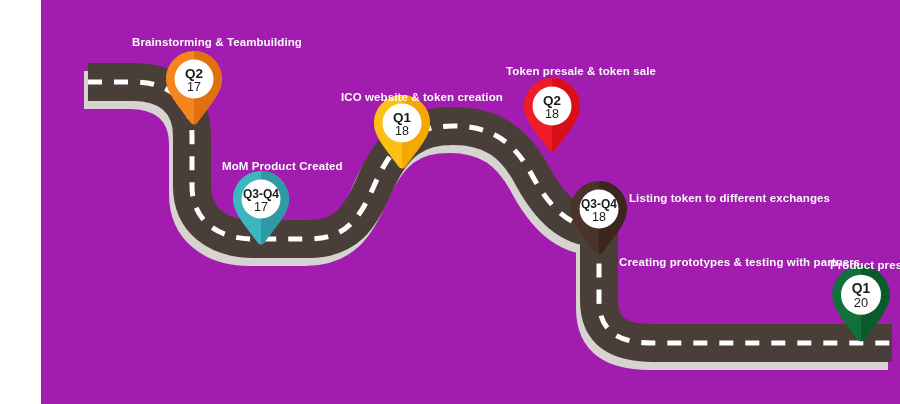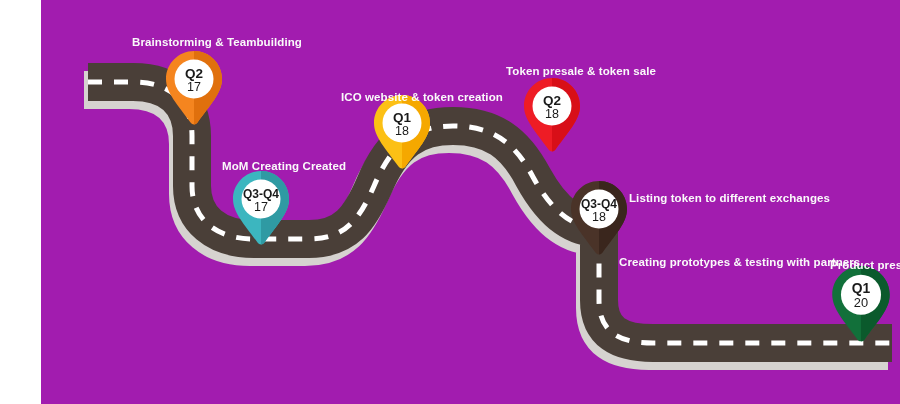"MoM Creating Created" div.milestone-label { text: Creating -> Product }
